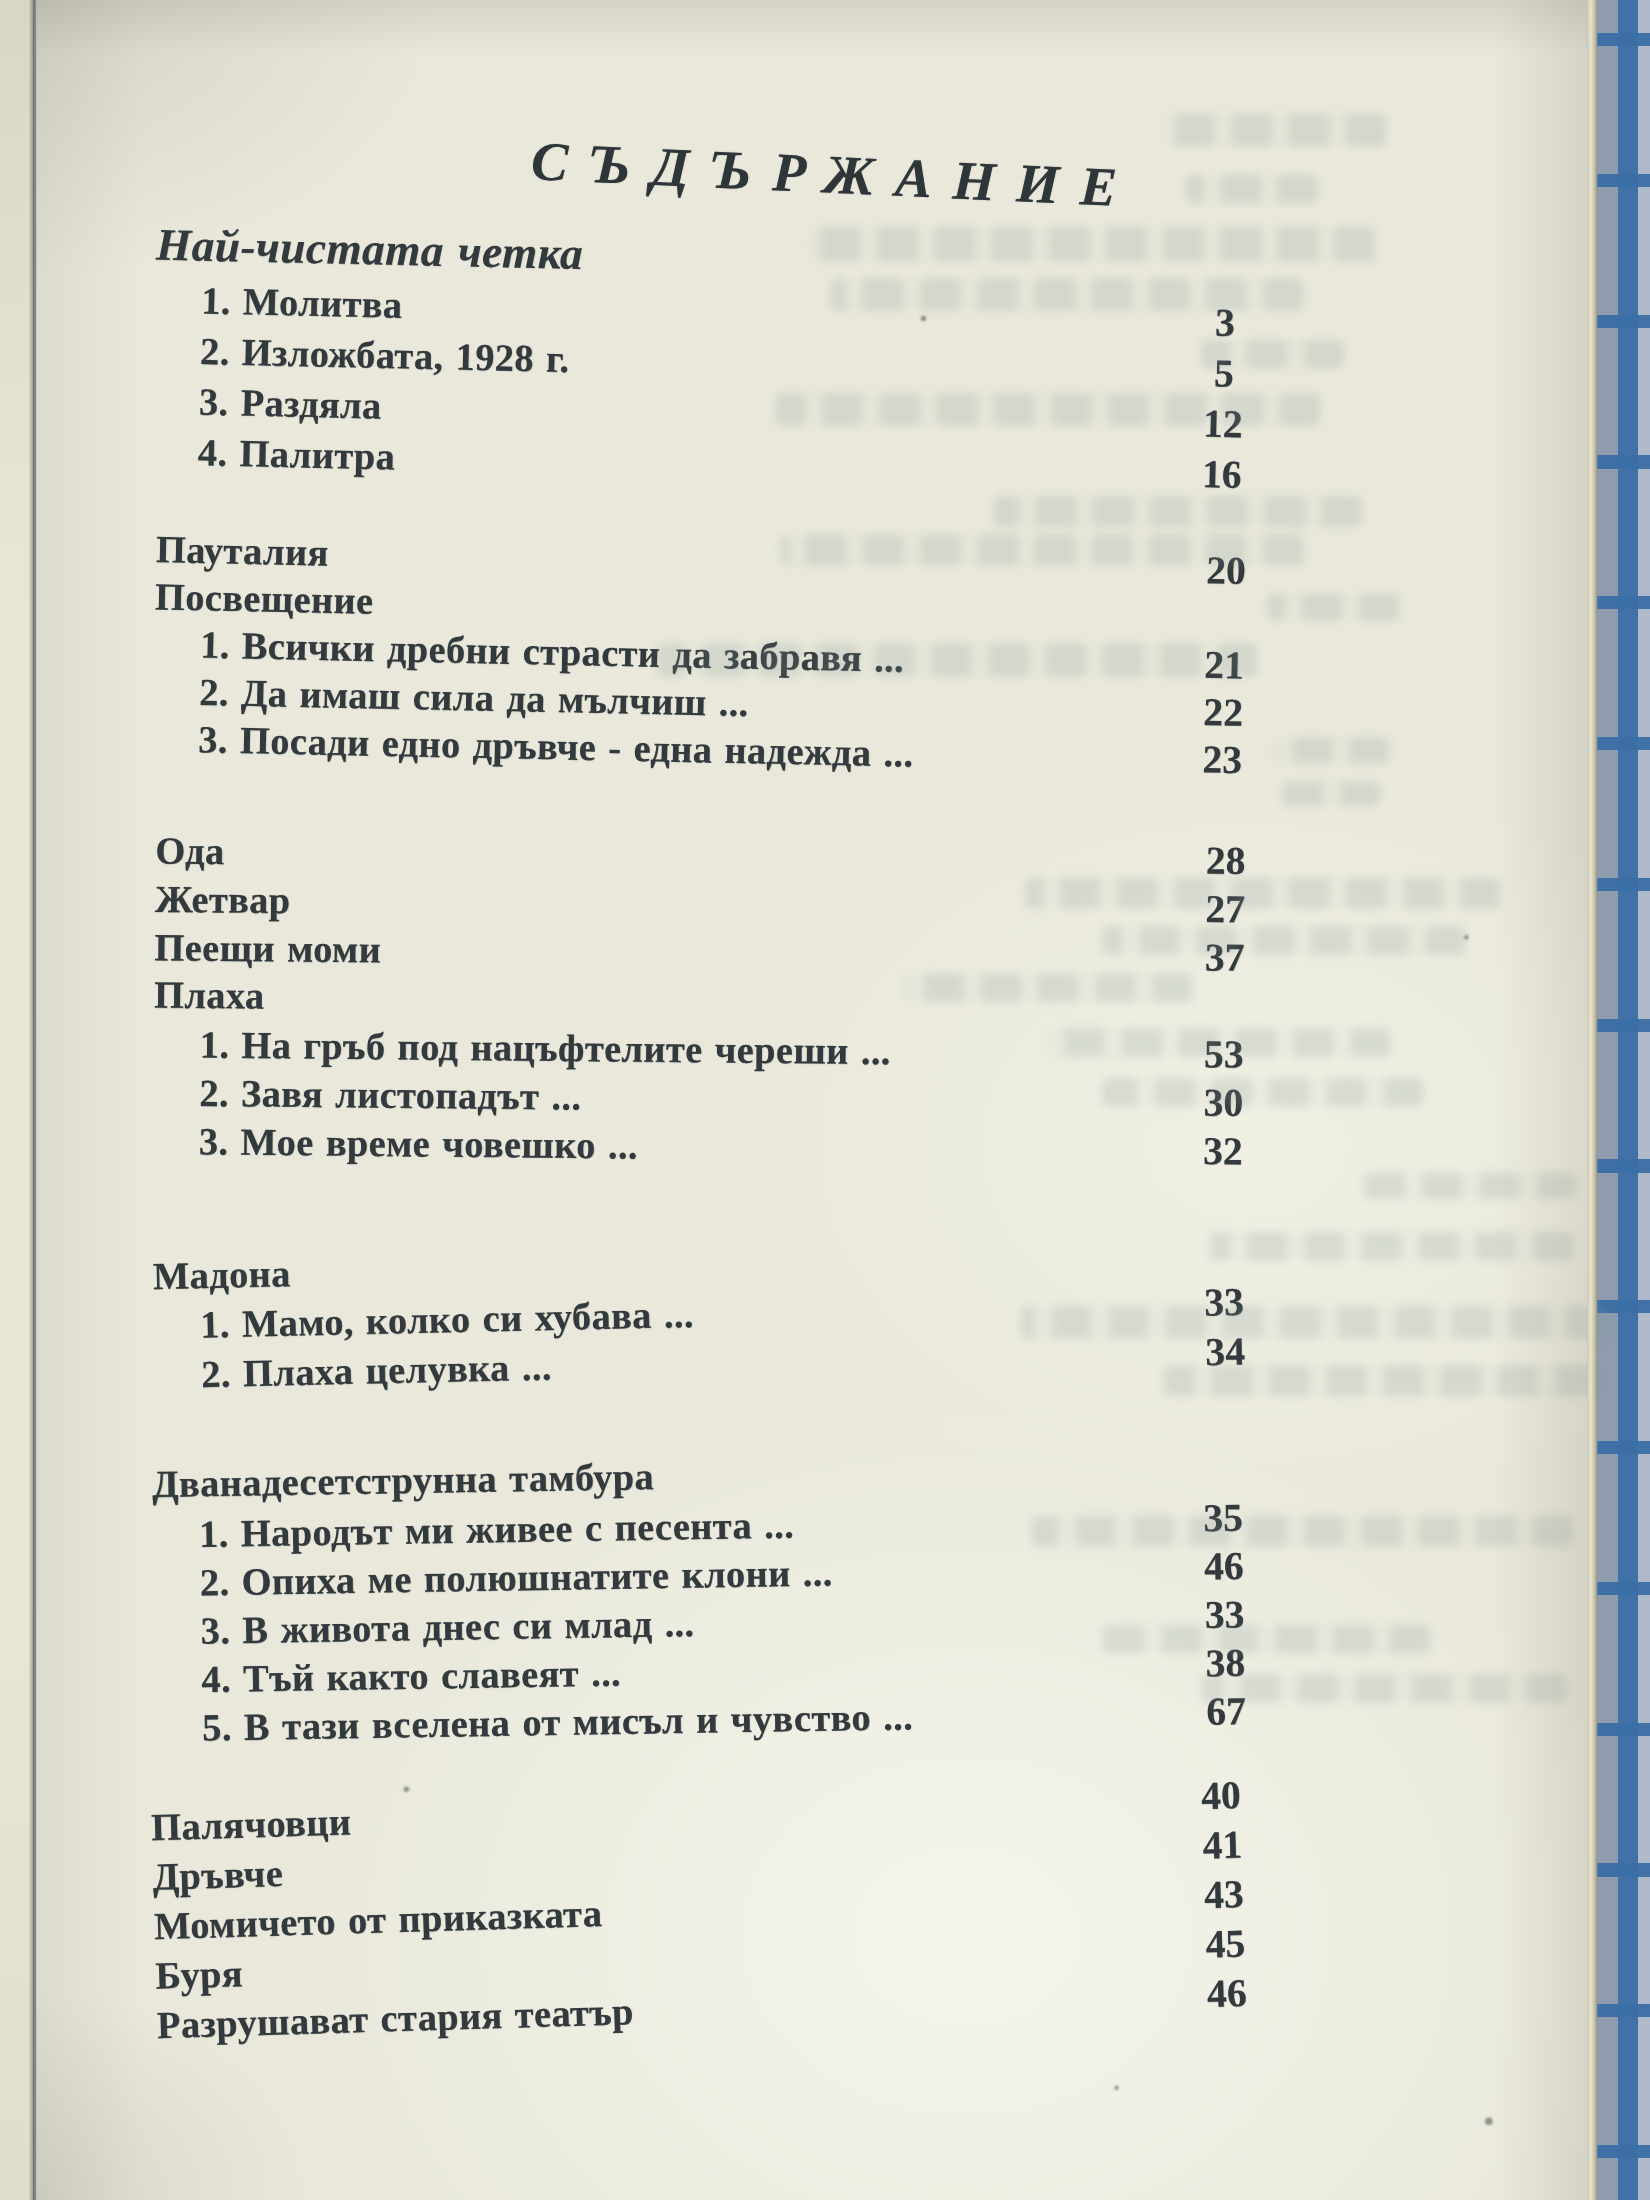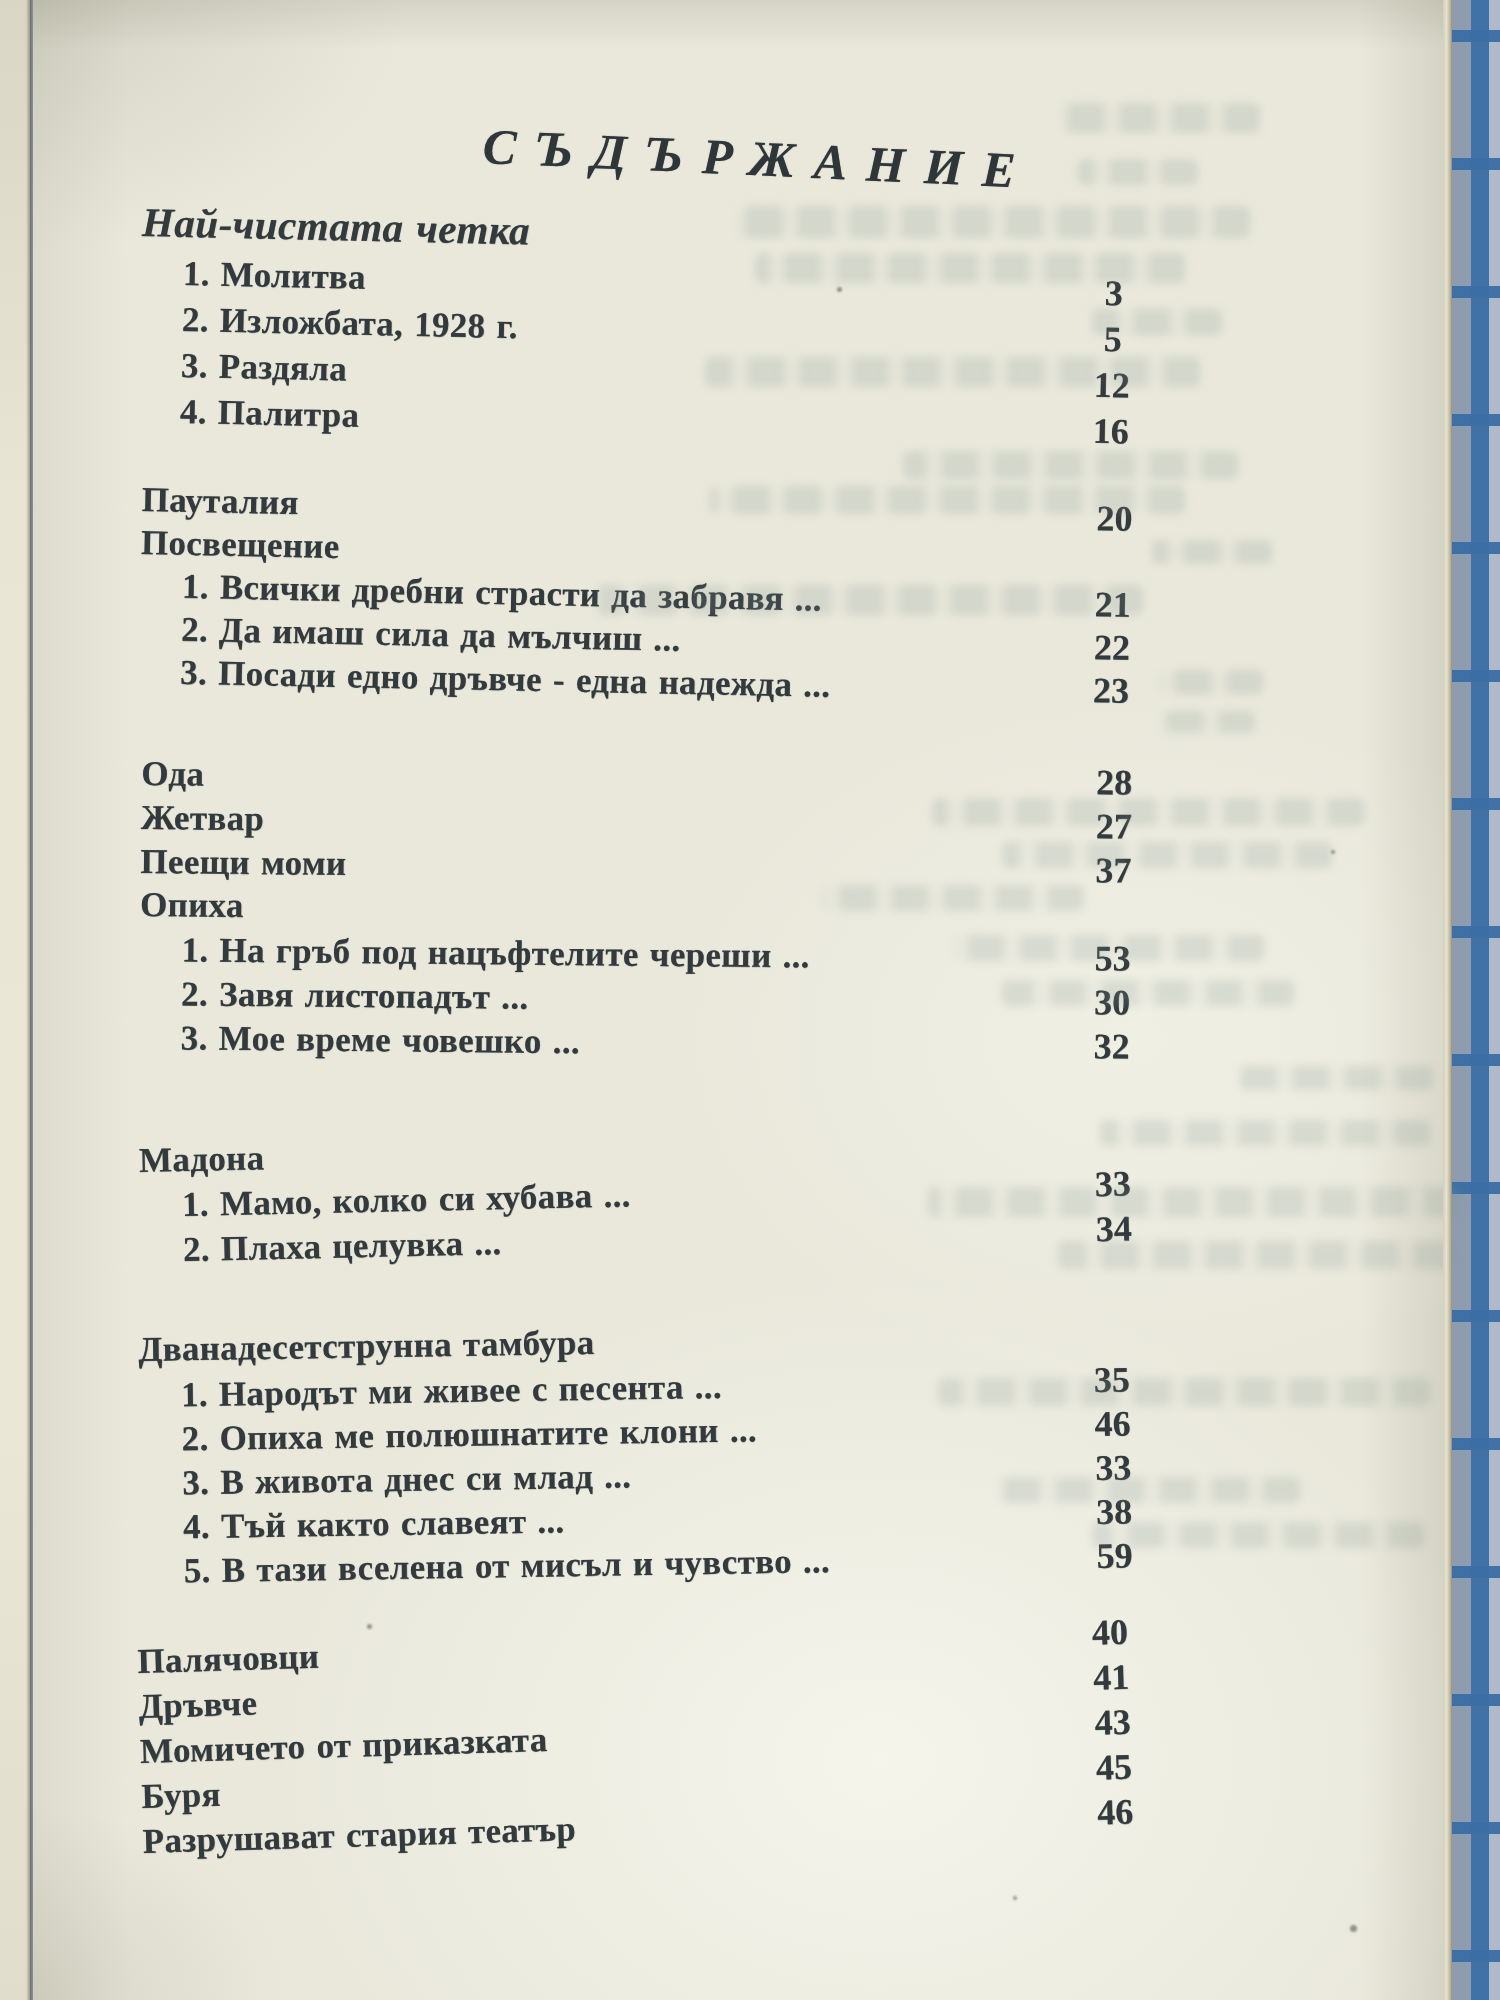"Опиха" span.label { text: Опиха -> Плаха }
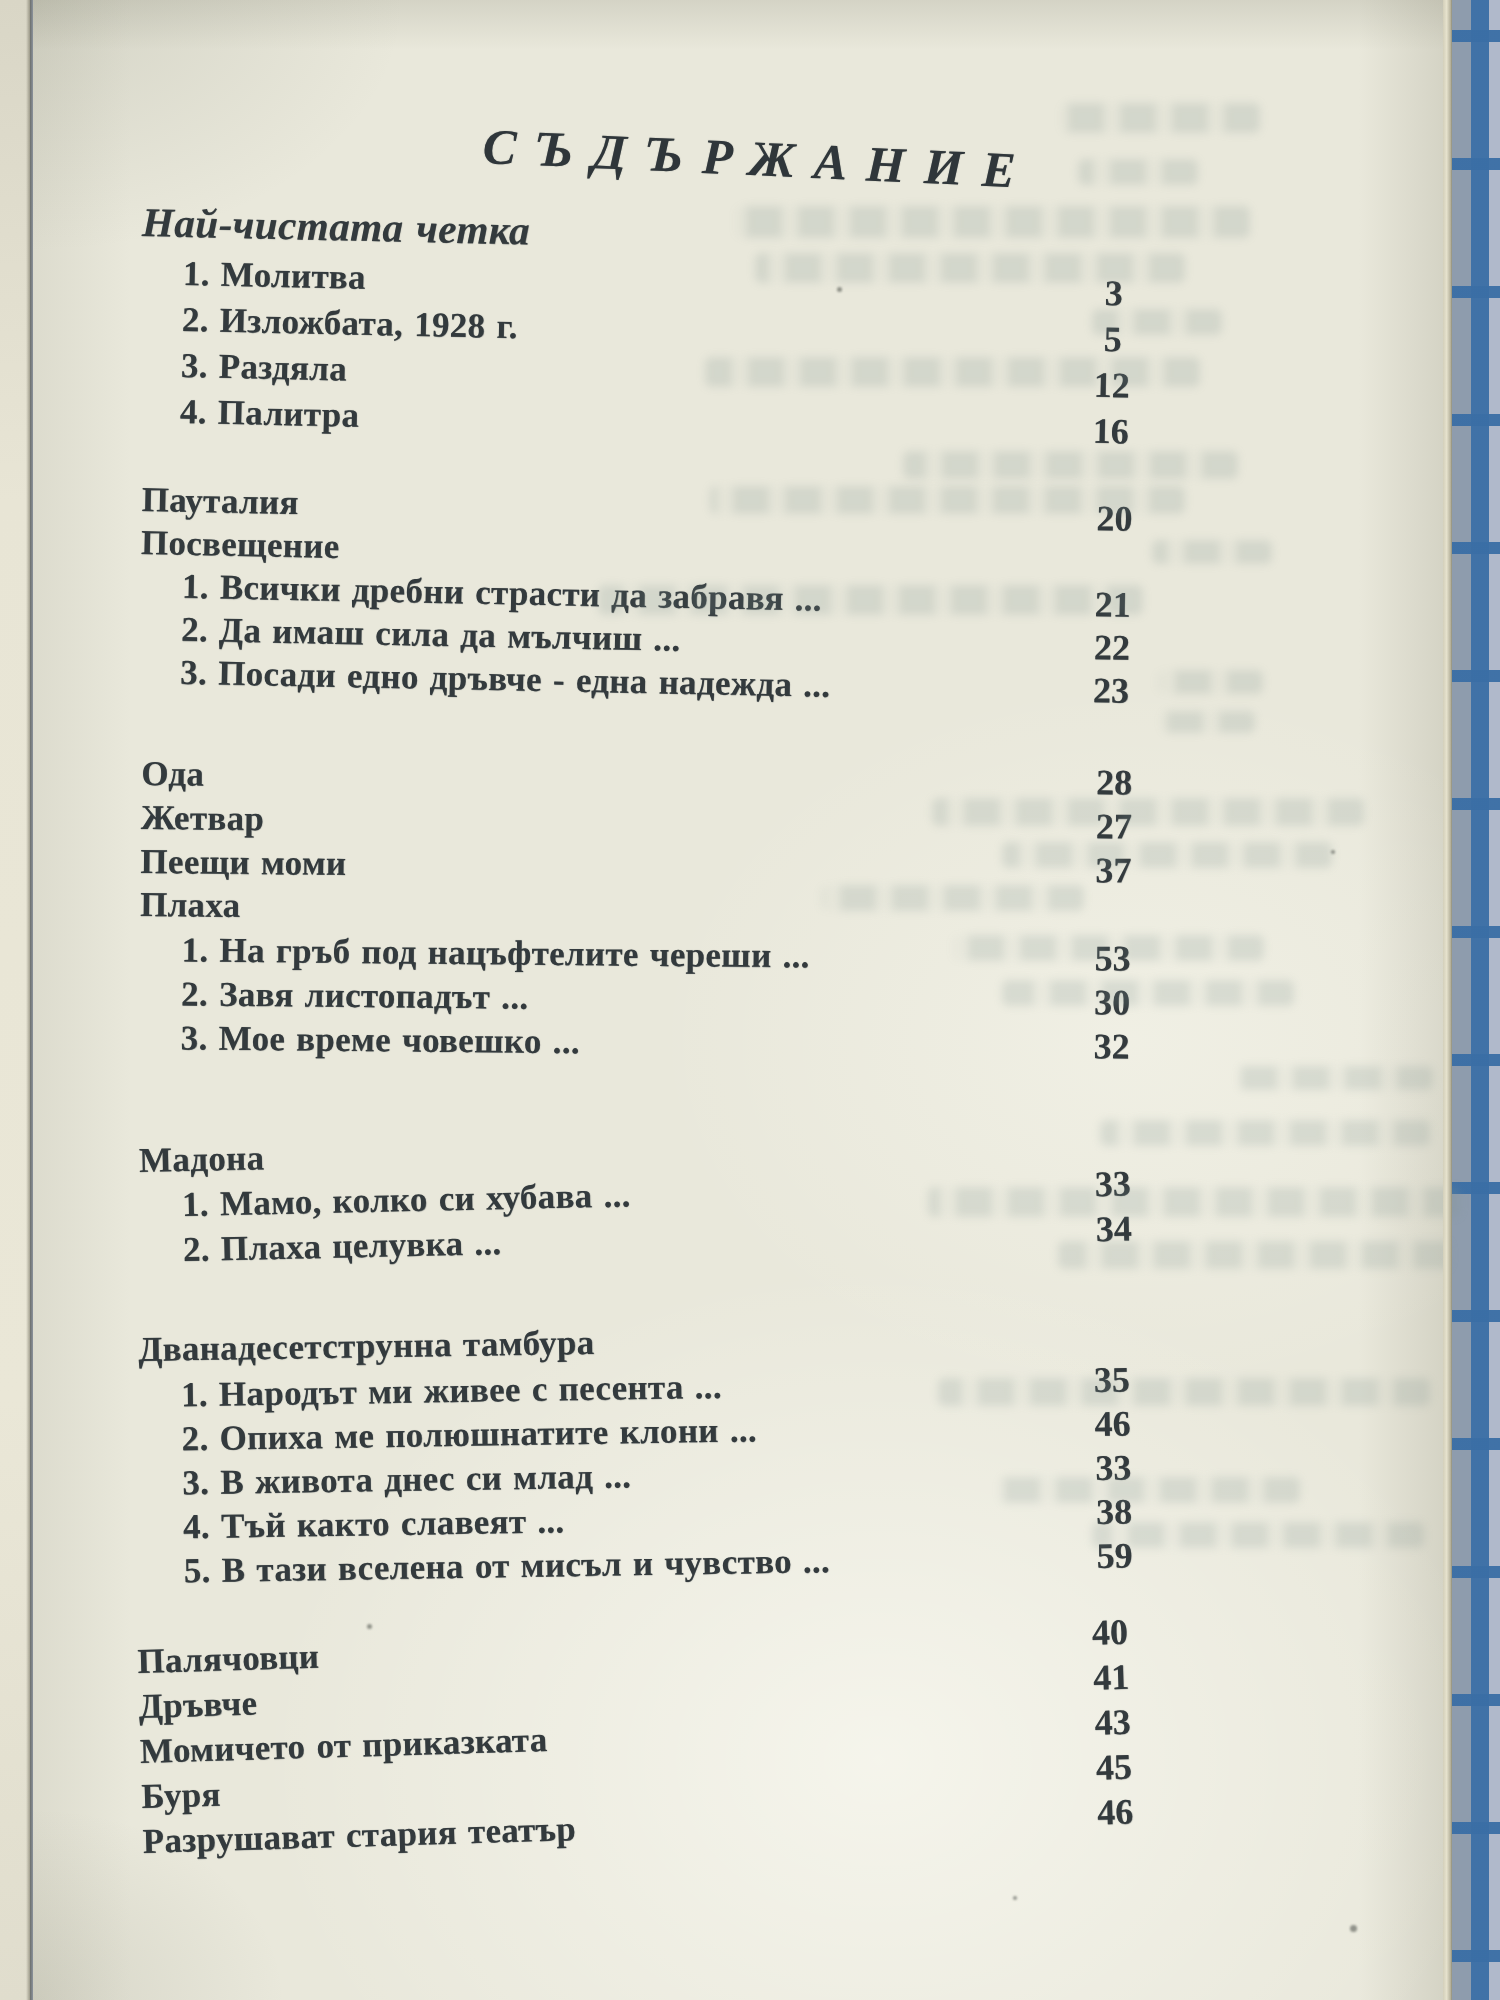"59" span.num { text: 59 -> 67 }
